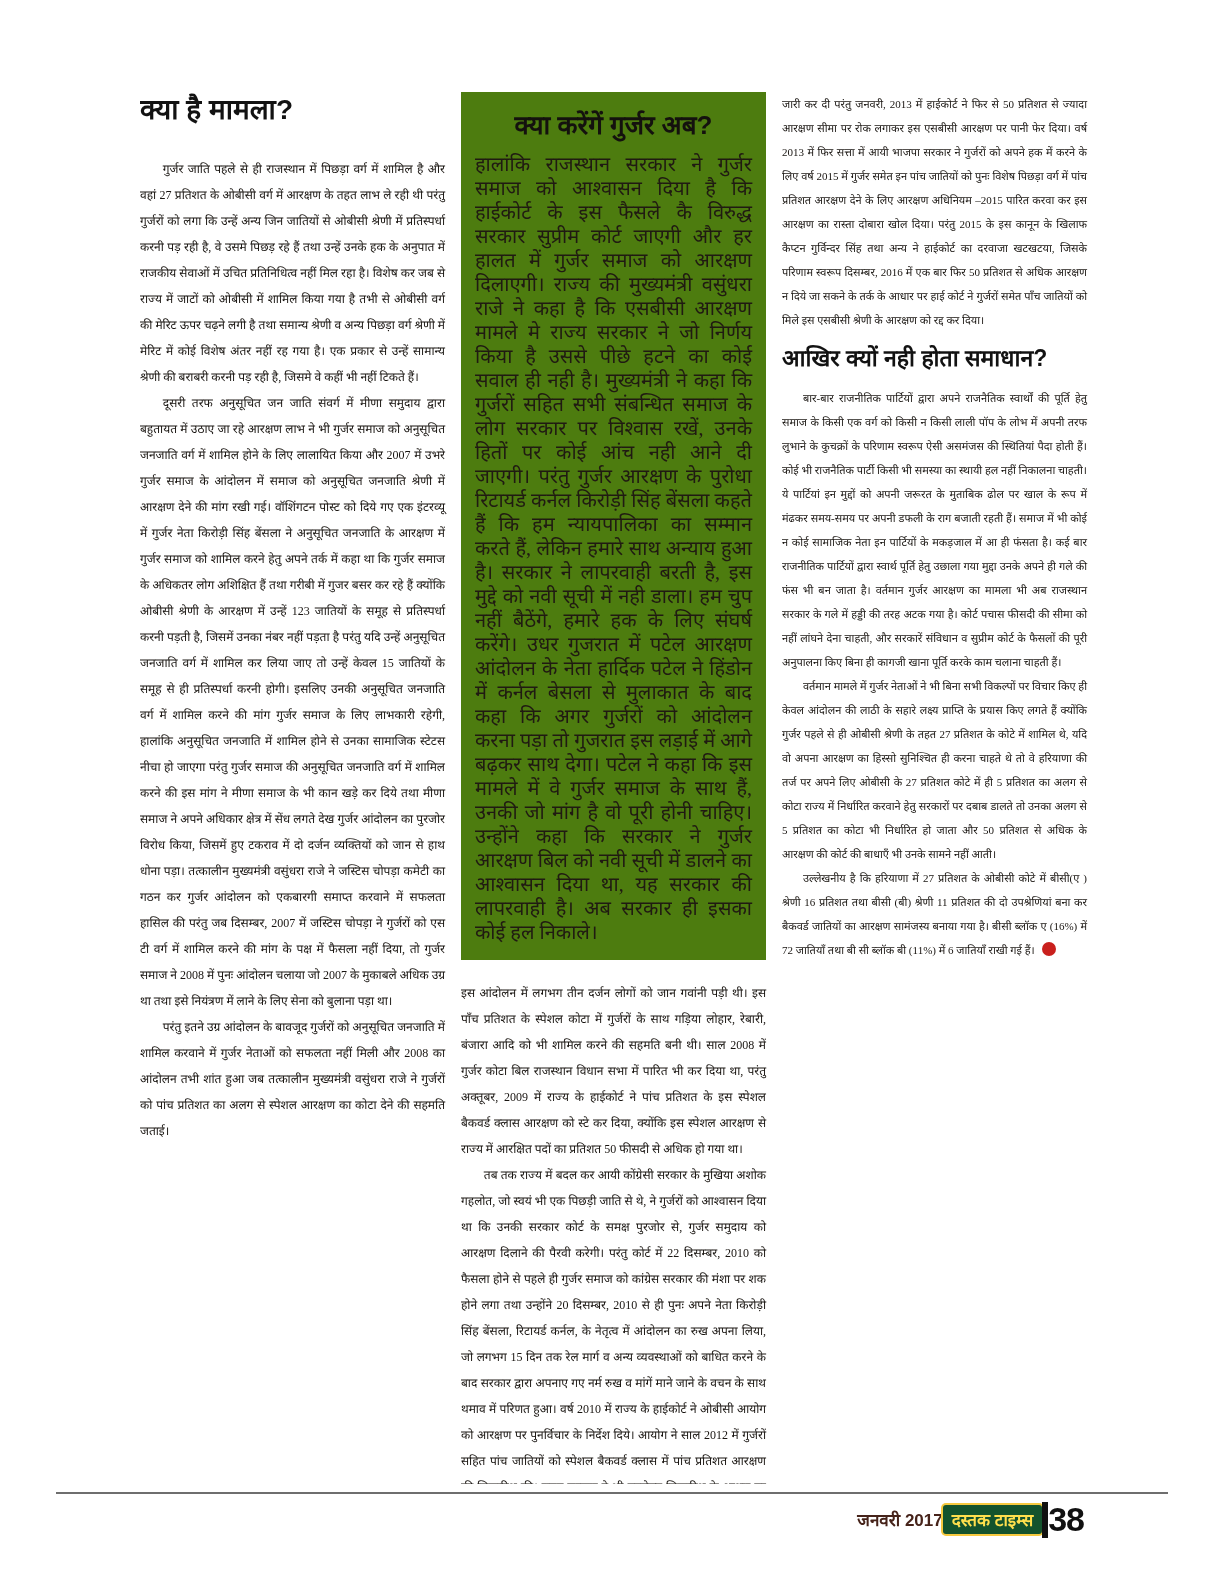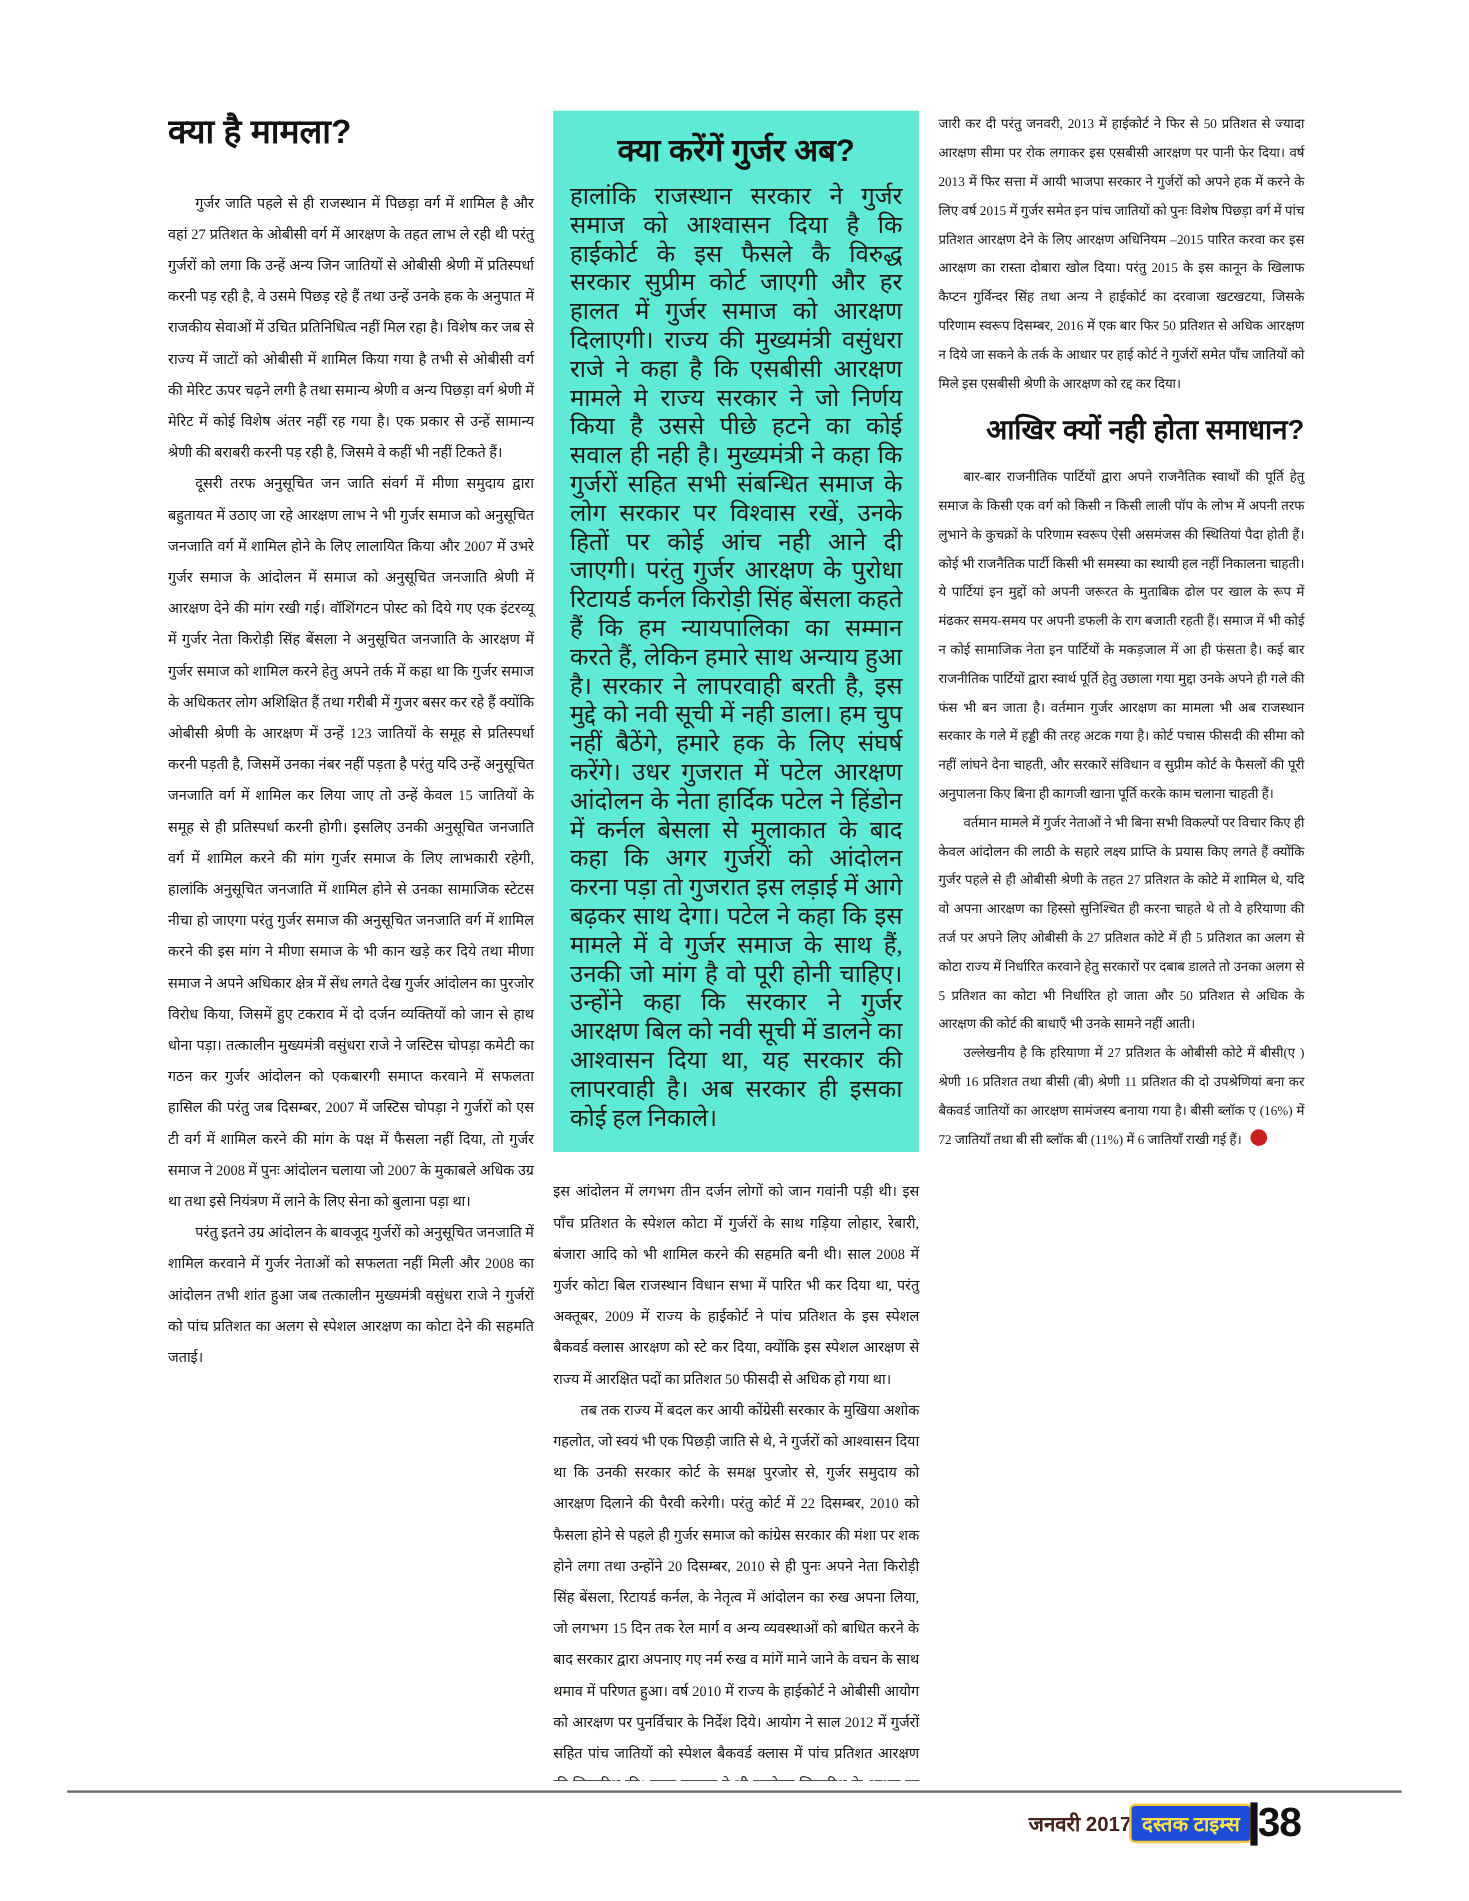"क्या करेंगें गुर्जर अब?" .info-box { background: #5eead4 -> #4d7c0f }
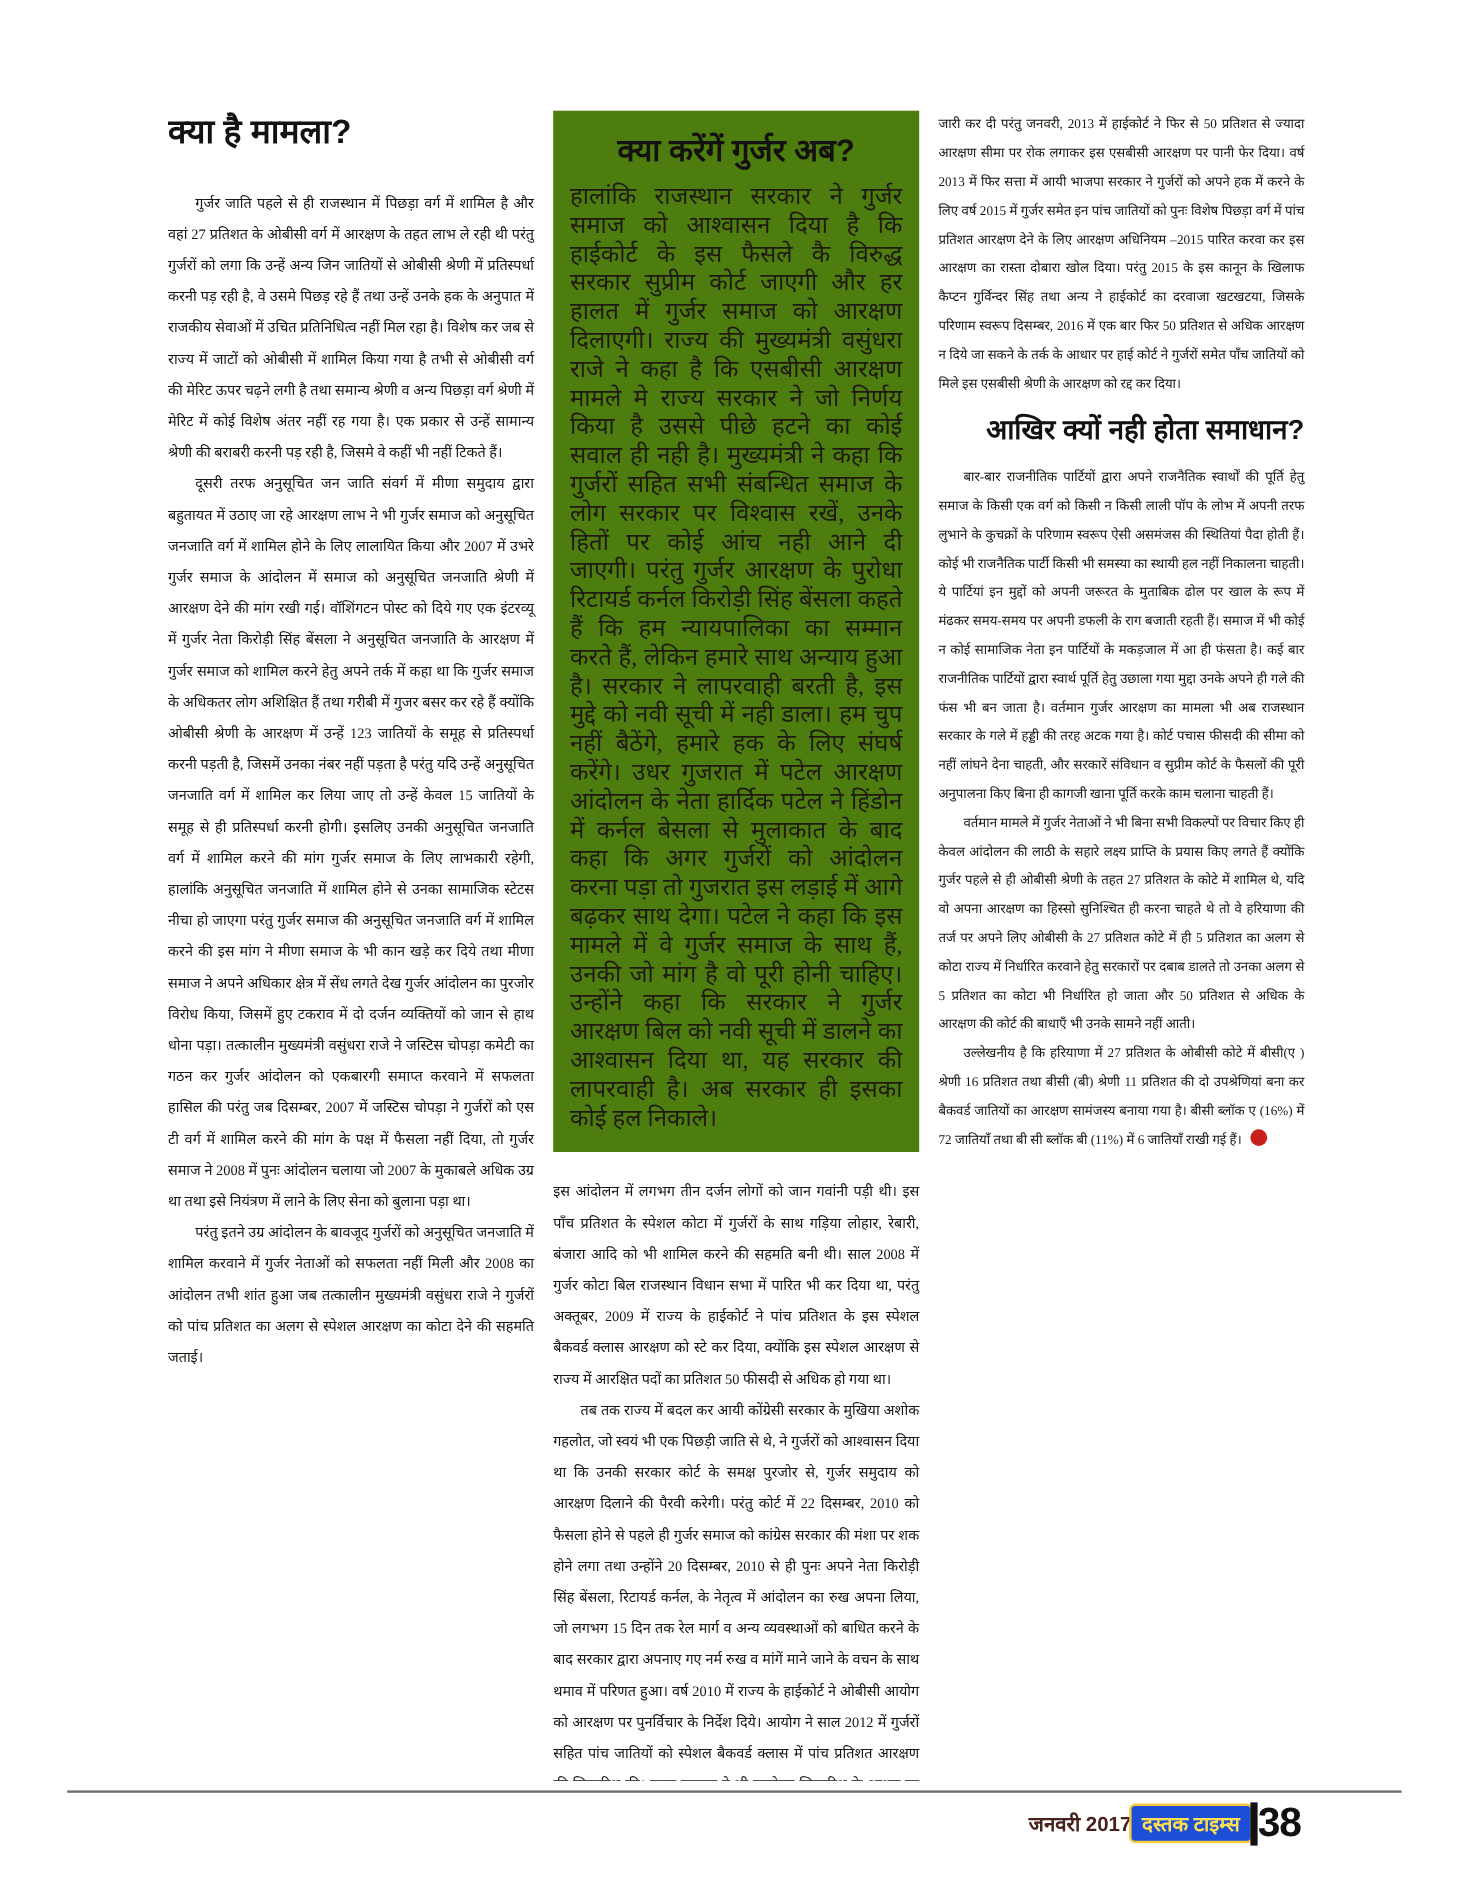"आखिर क्यों नही होता समाधान?" h2.sub-heading { text-align: right -> none }
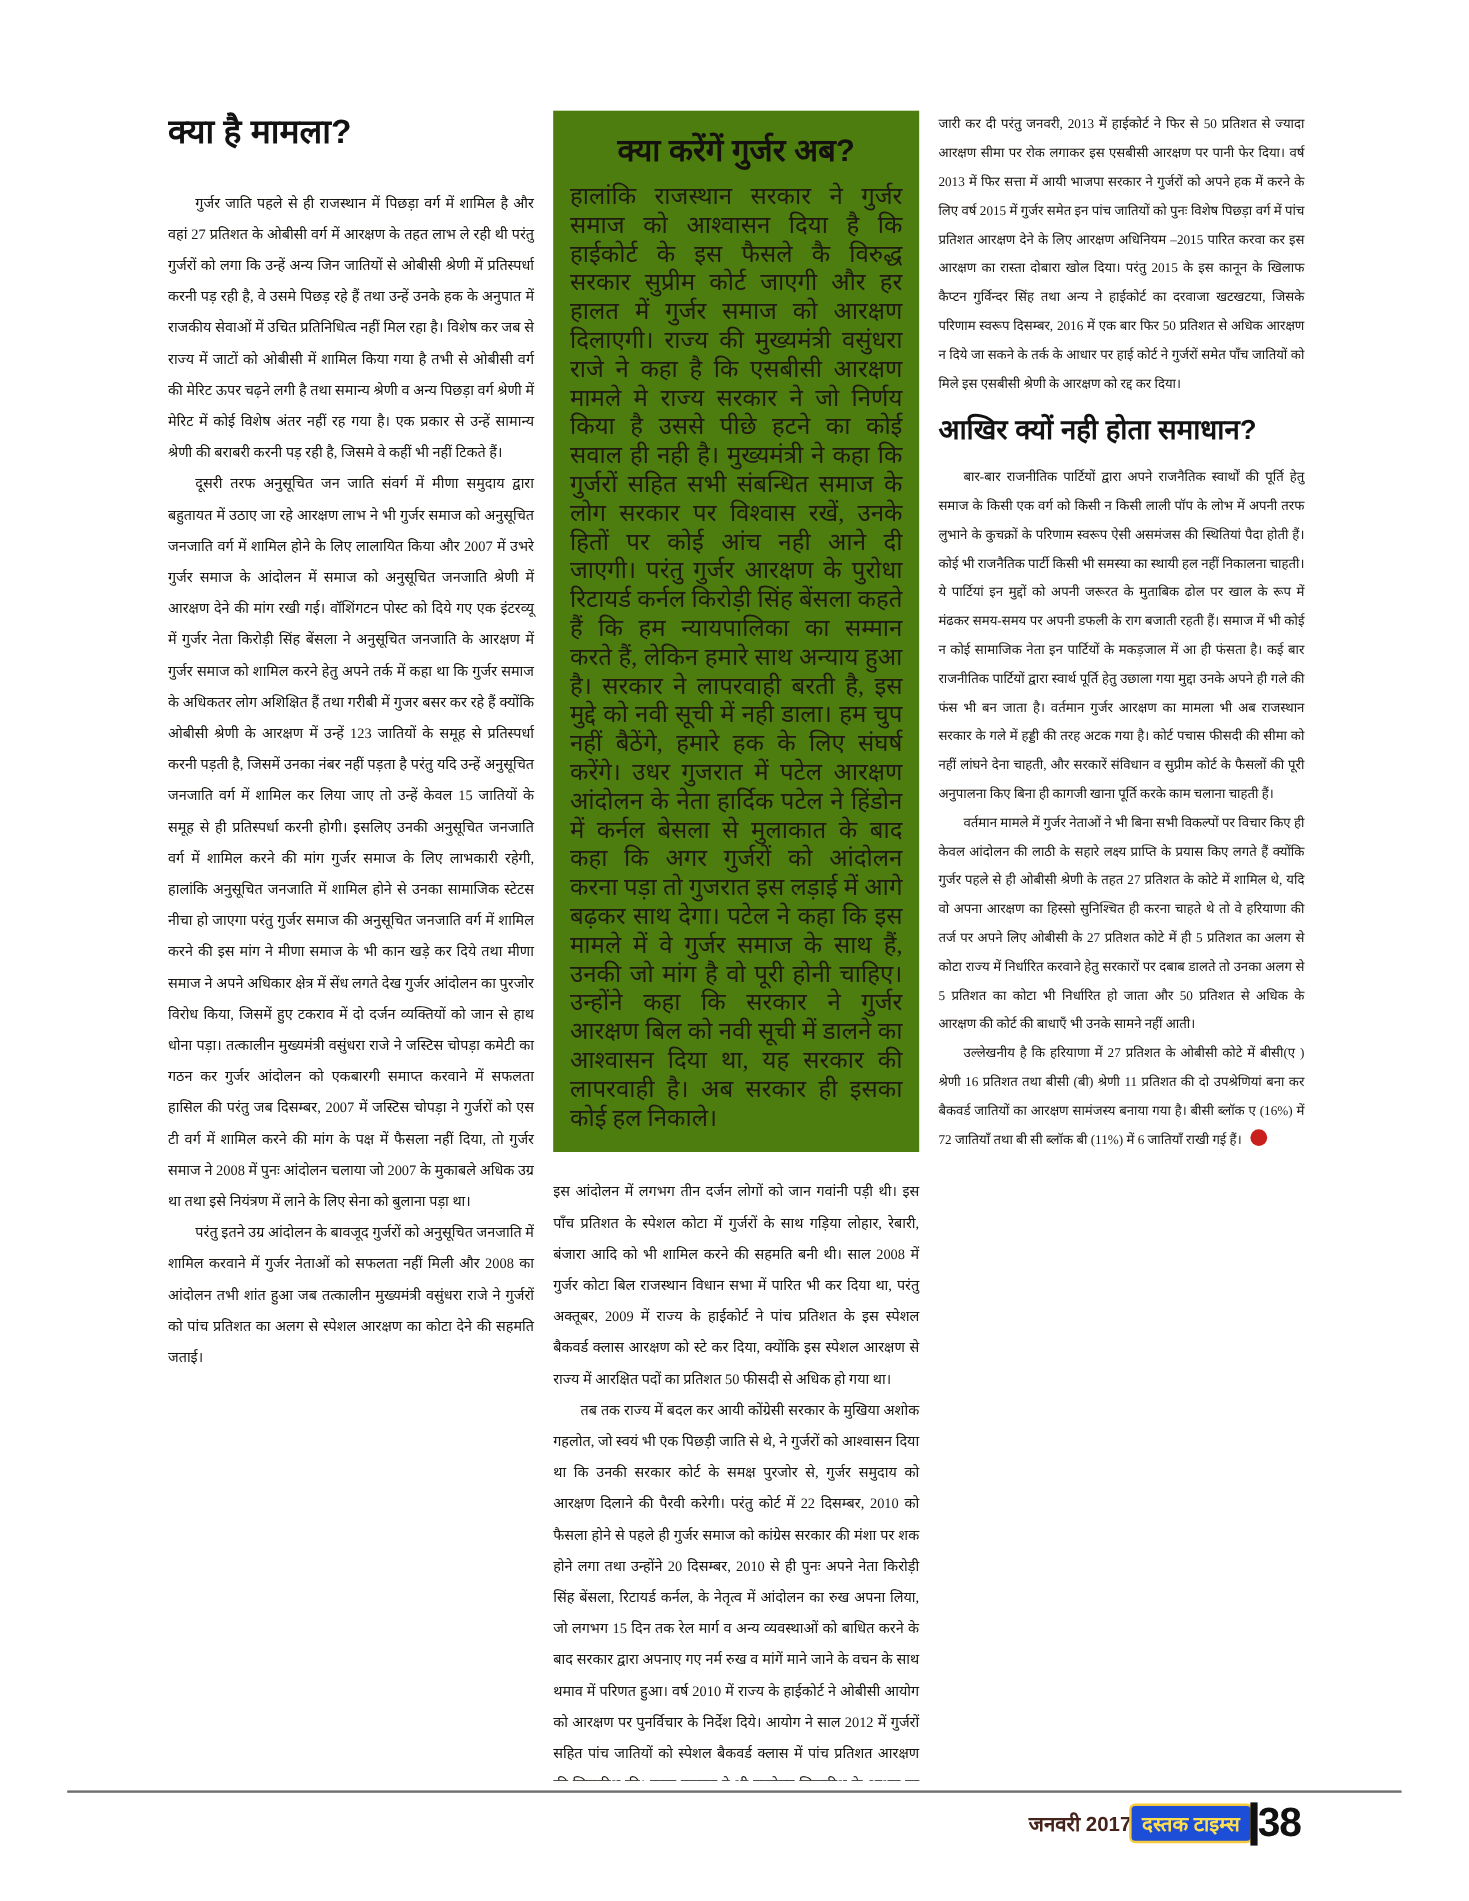"दस्तक टाइम्स" .footer-logo { background: #1d4ed8 -> #14532d }
